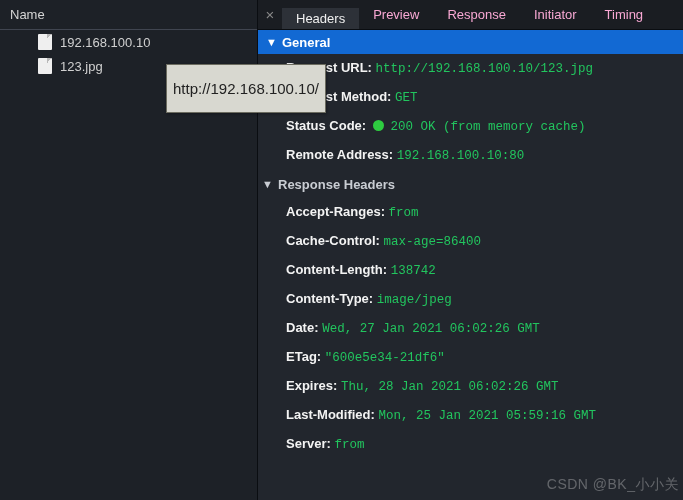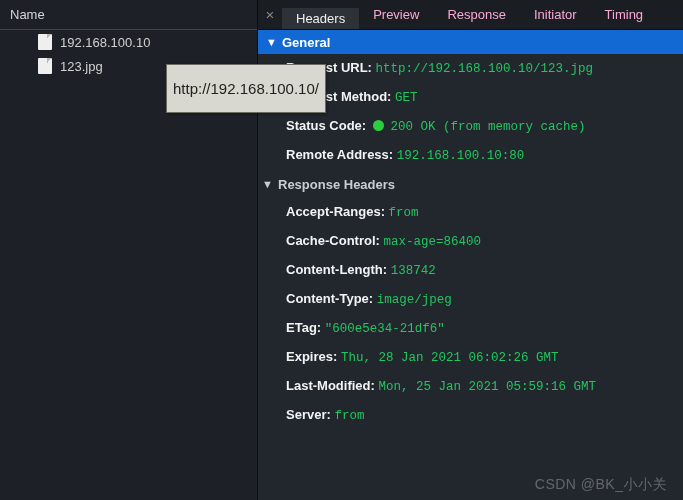"Date: Wed, 27 Jan 2021" div.kv { html: none -> <div> <span>Date:</span> <span>Wed, 27 Jan 2021 06:02:26 GMT</span> </div> }
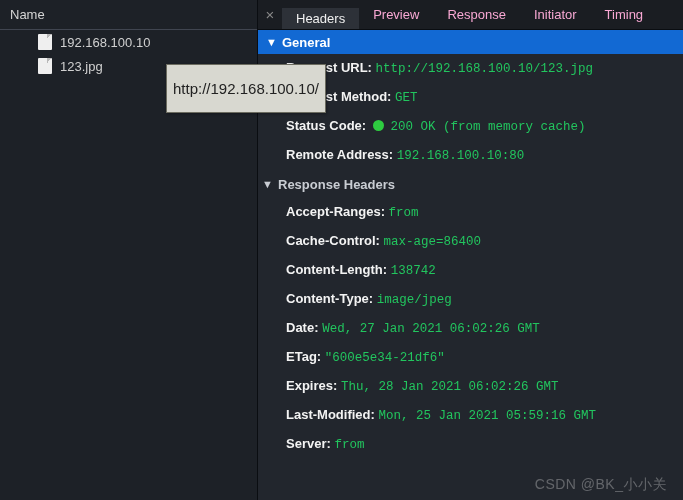"CSDN @BK_小小关" .watermark { right: 16px -> 4px }
